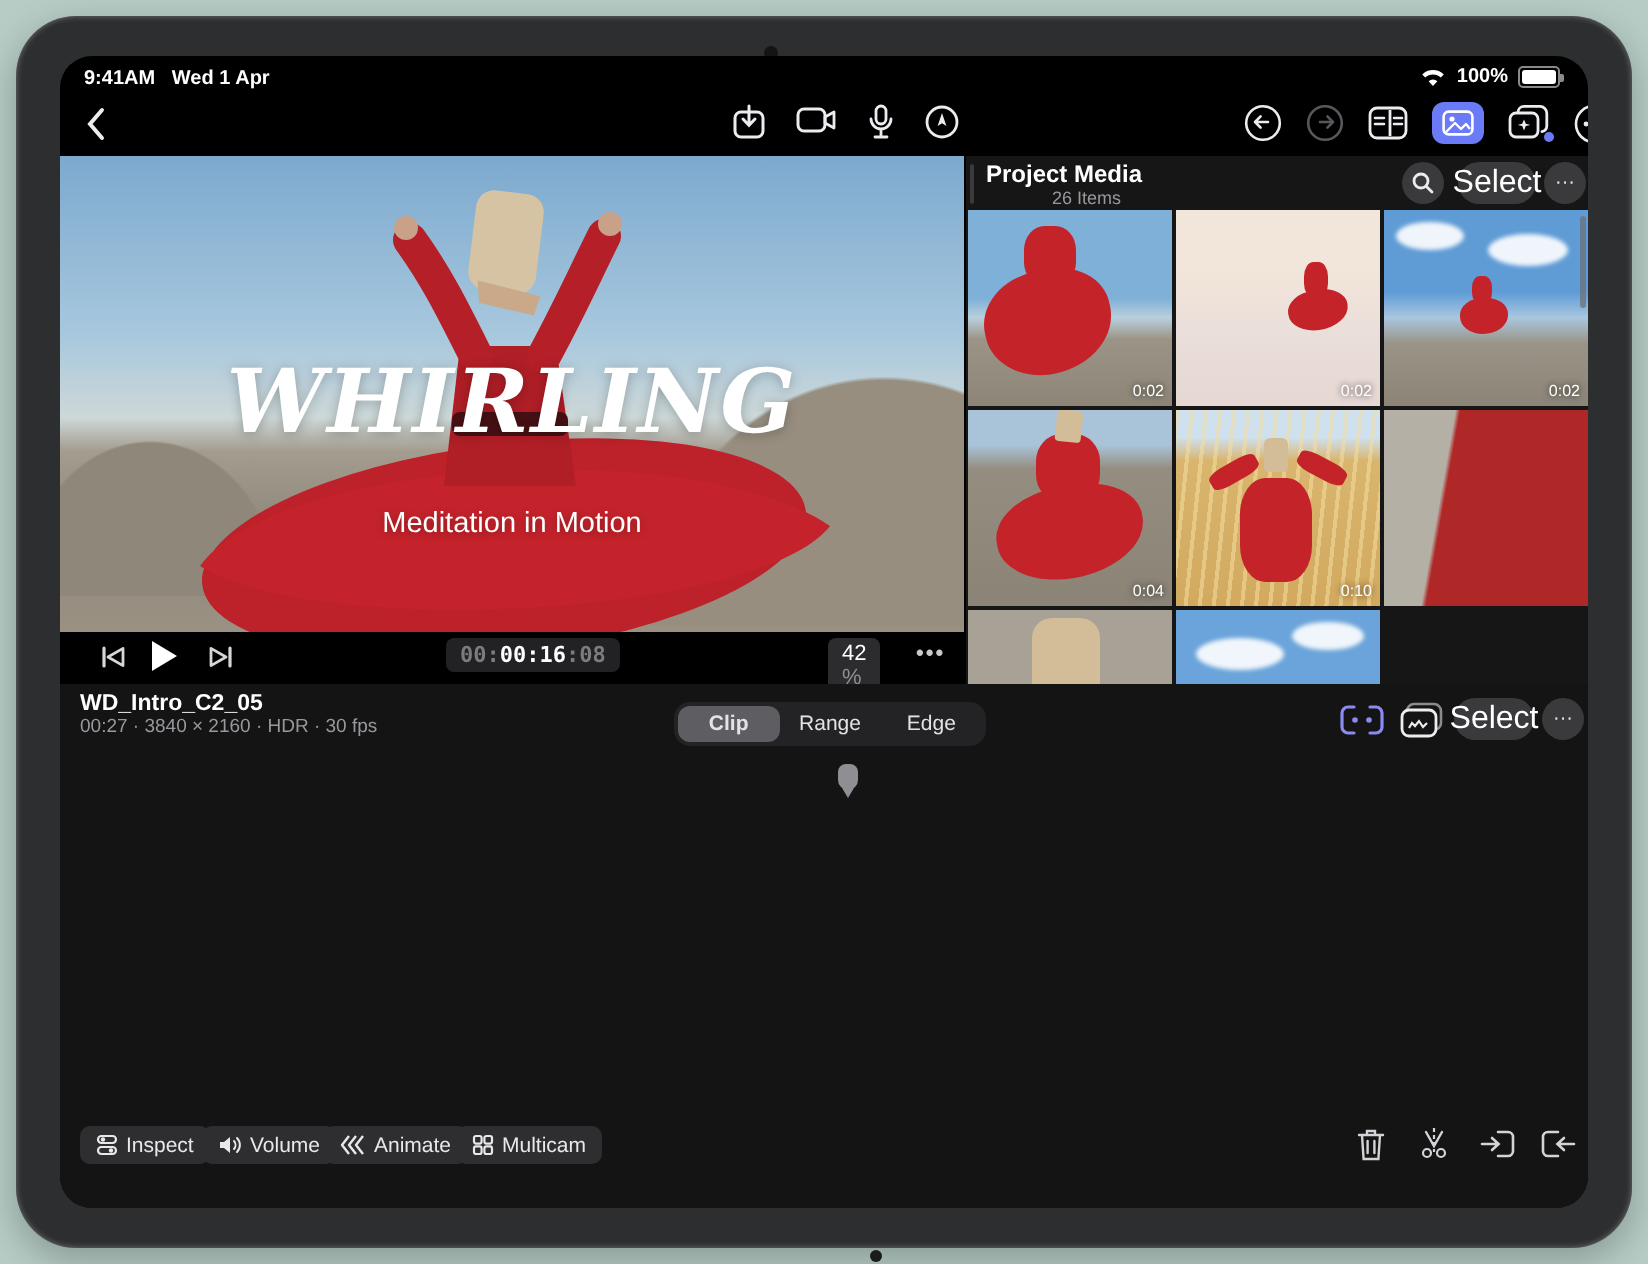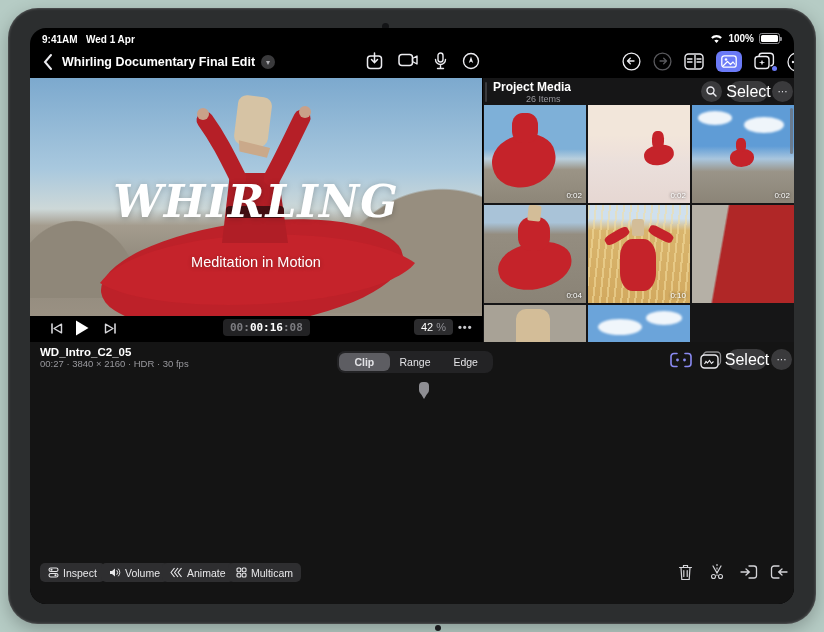"Whirling Documentary Final Edit" div.abs { html: <div> <span>Whirling Documentary Final Edit</span> <span>▾</span> </div> -> none }
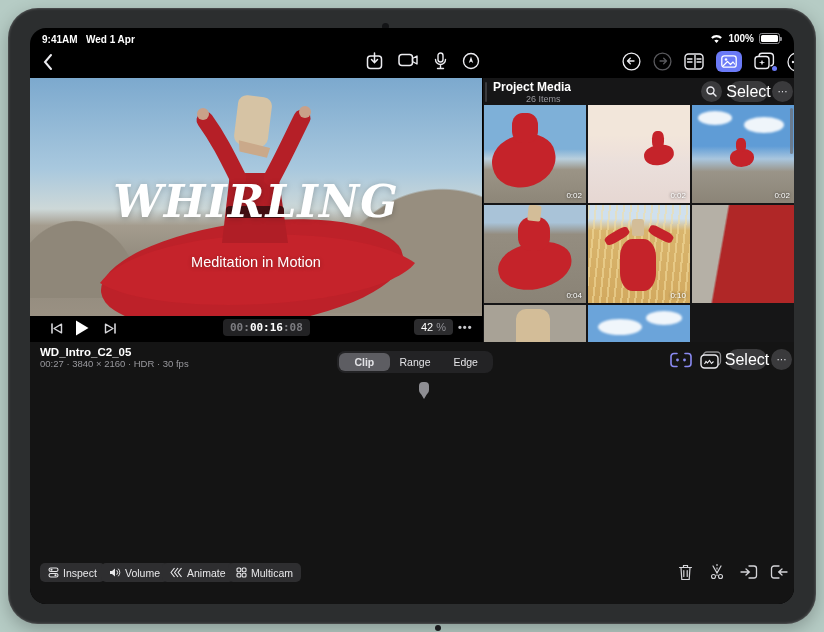"00:00:16:08" #transport { width: 452px -> 410px }
